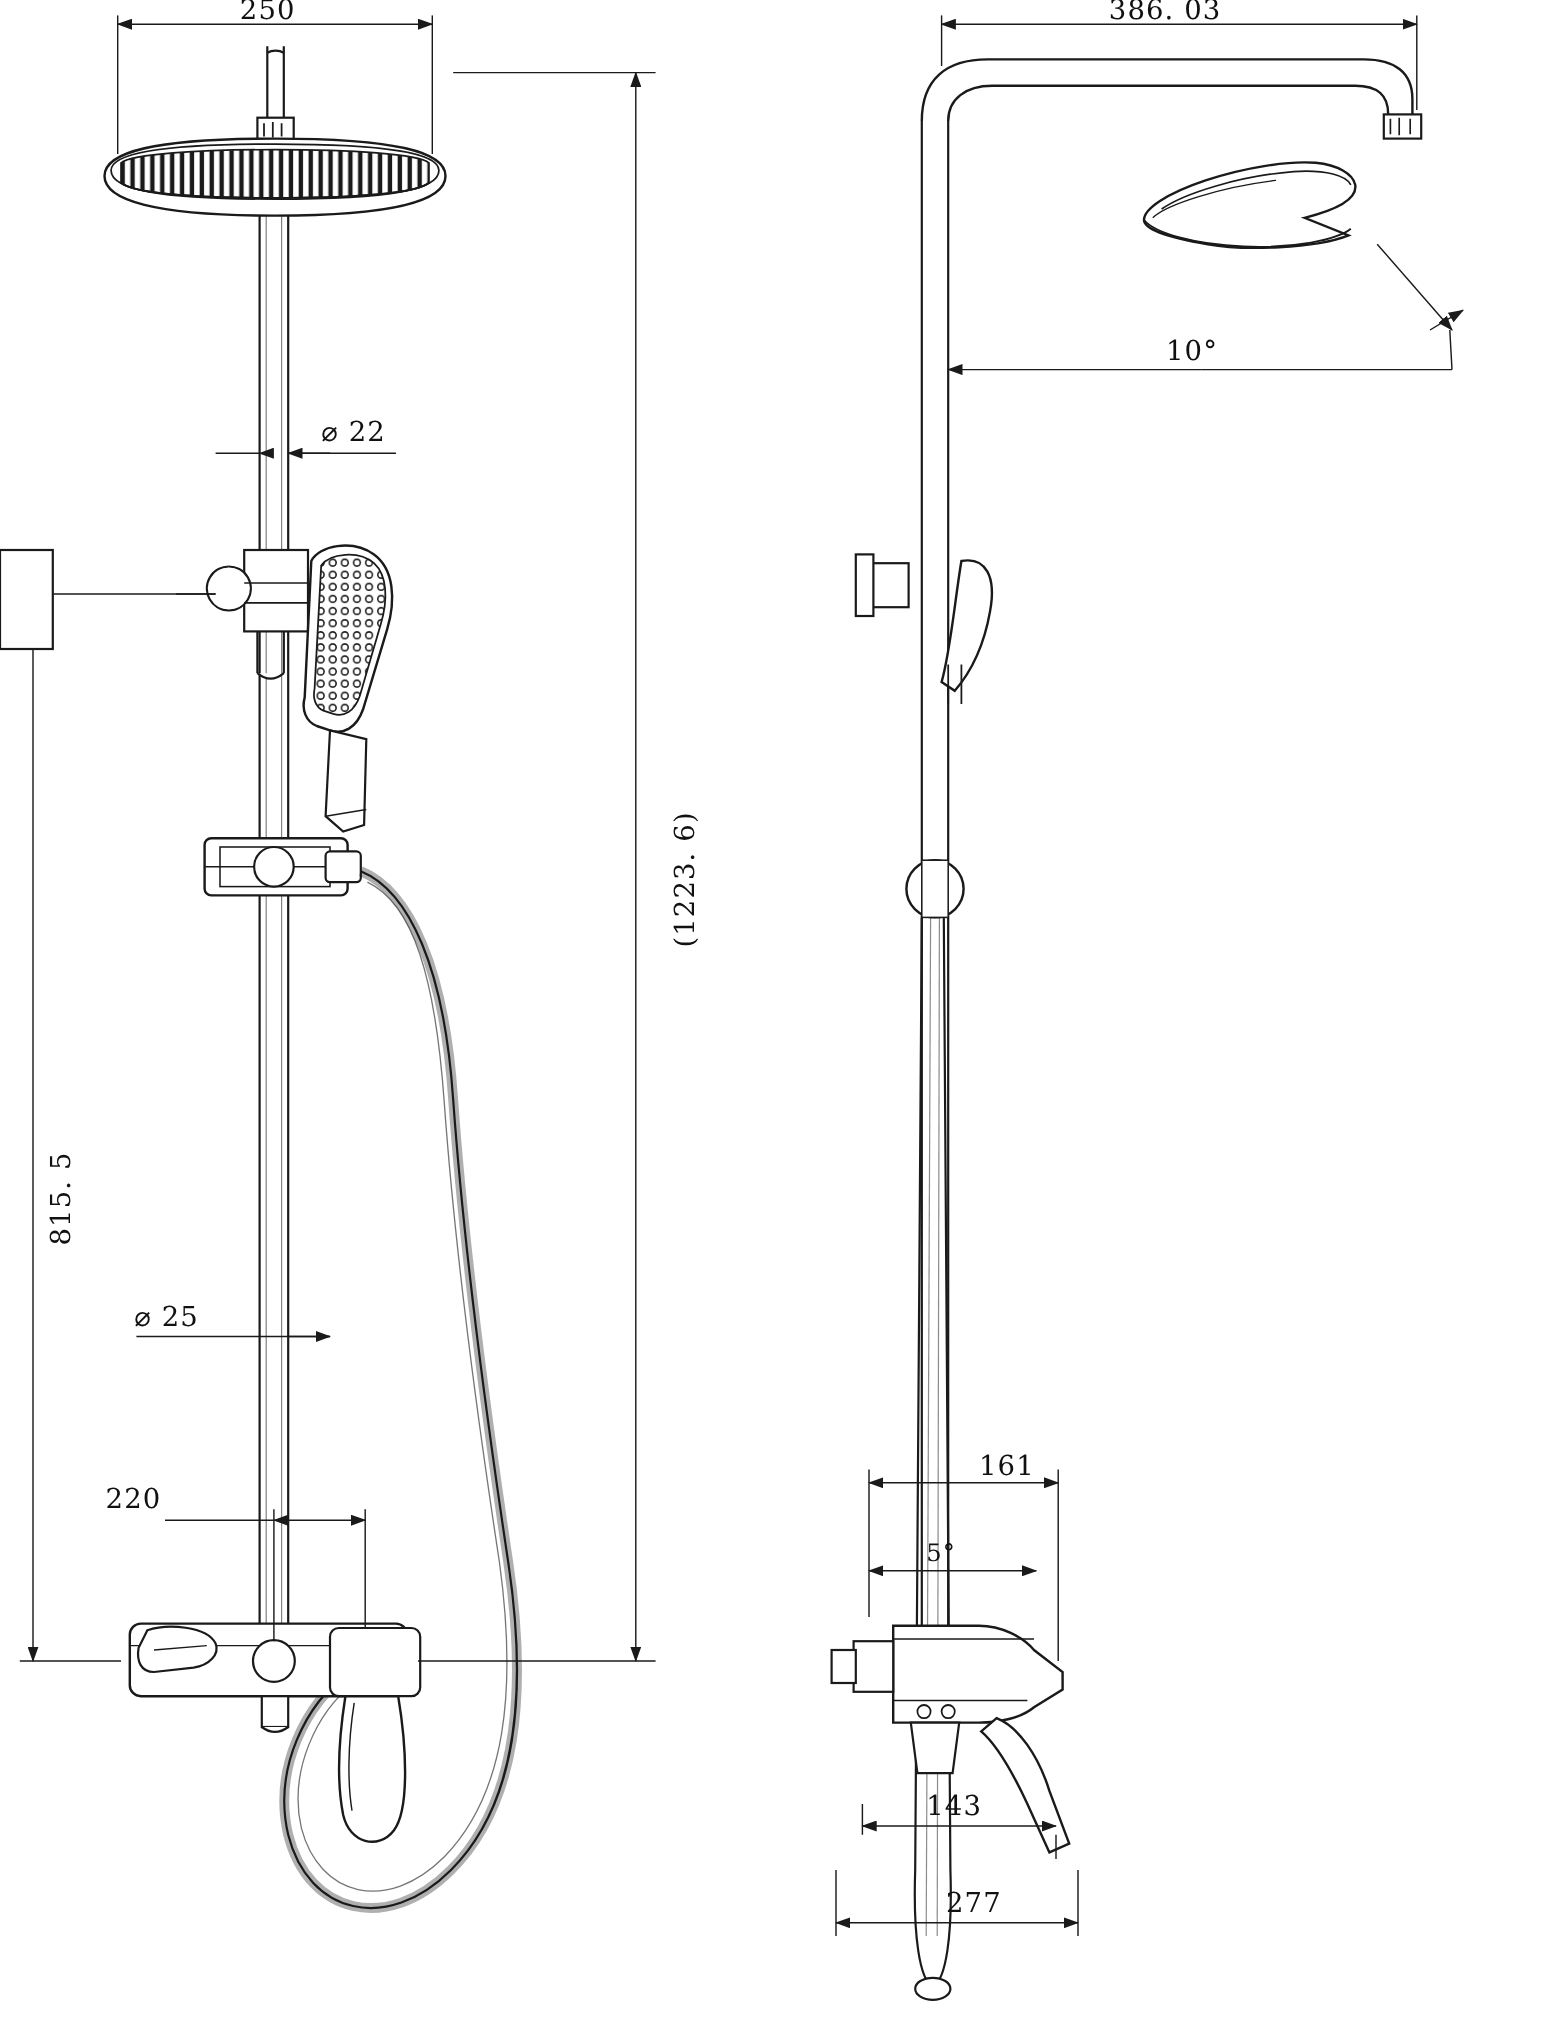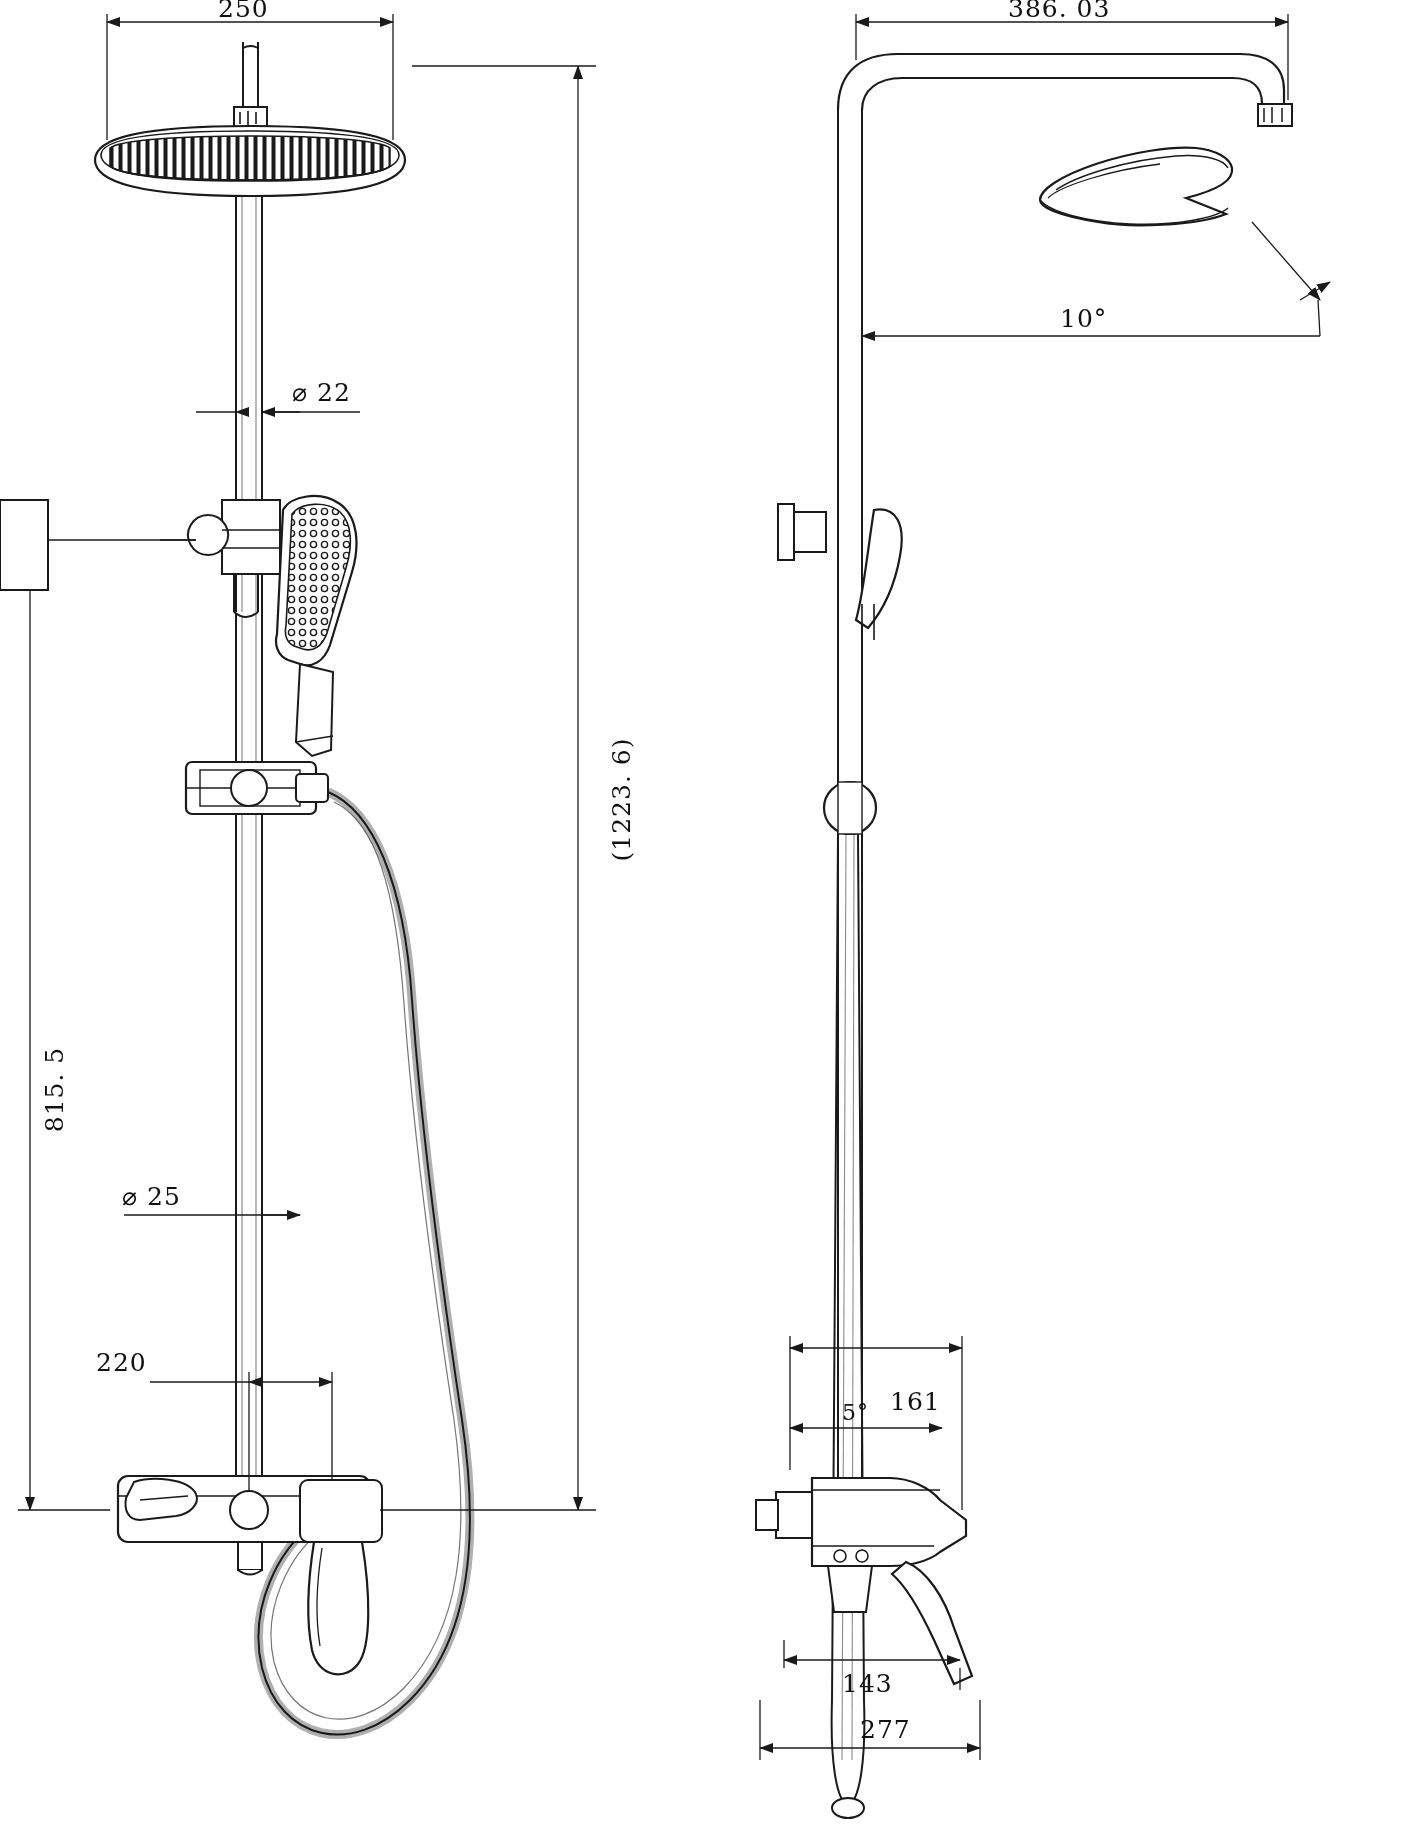"161" div.dim-text { top: 1387px -> 1318px }
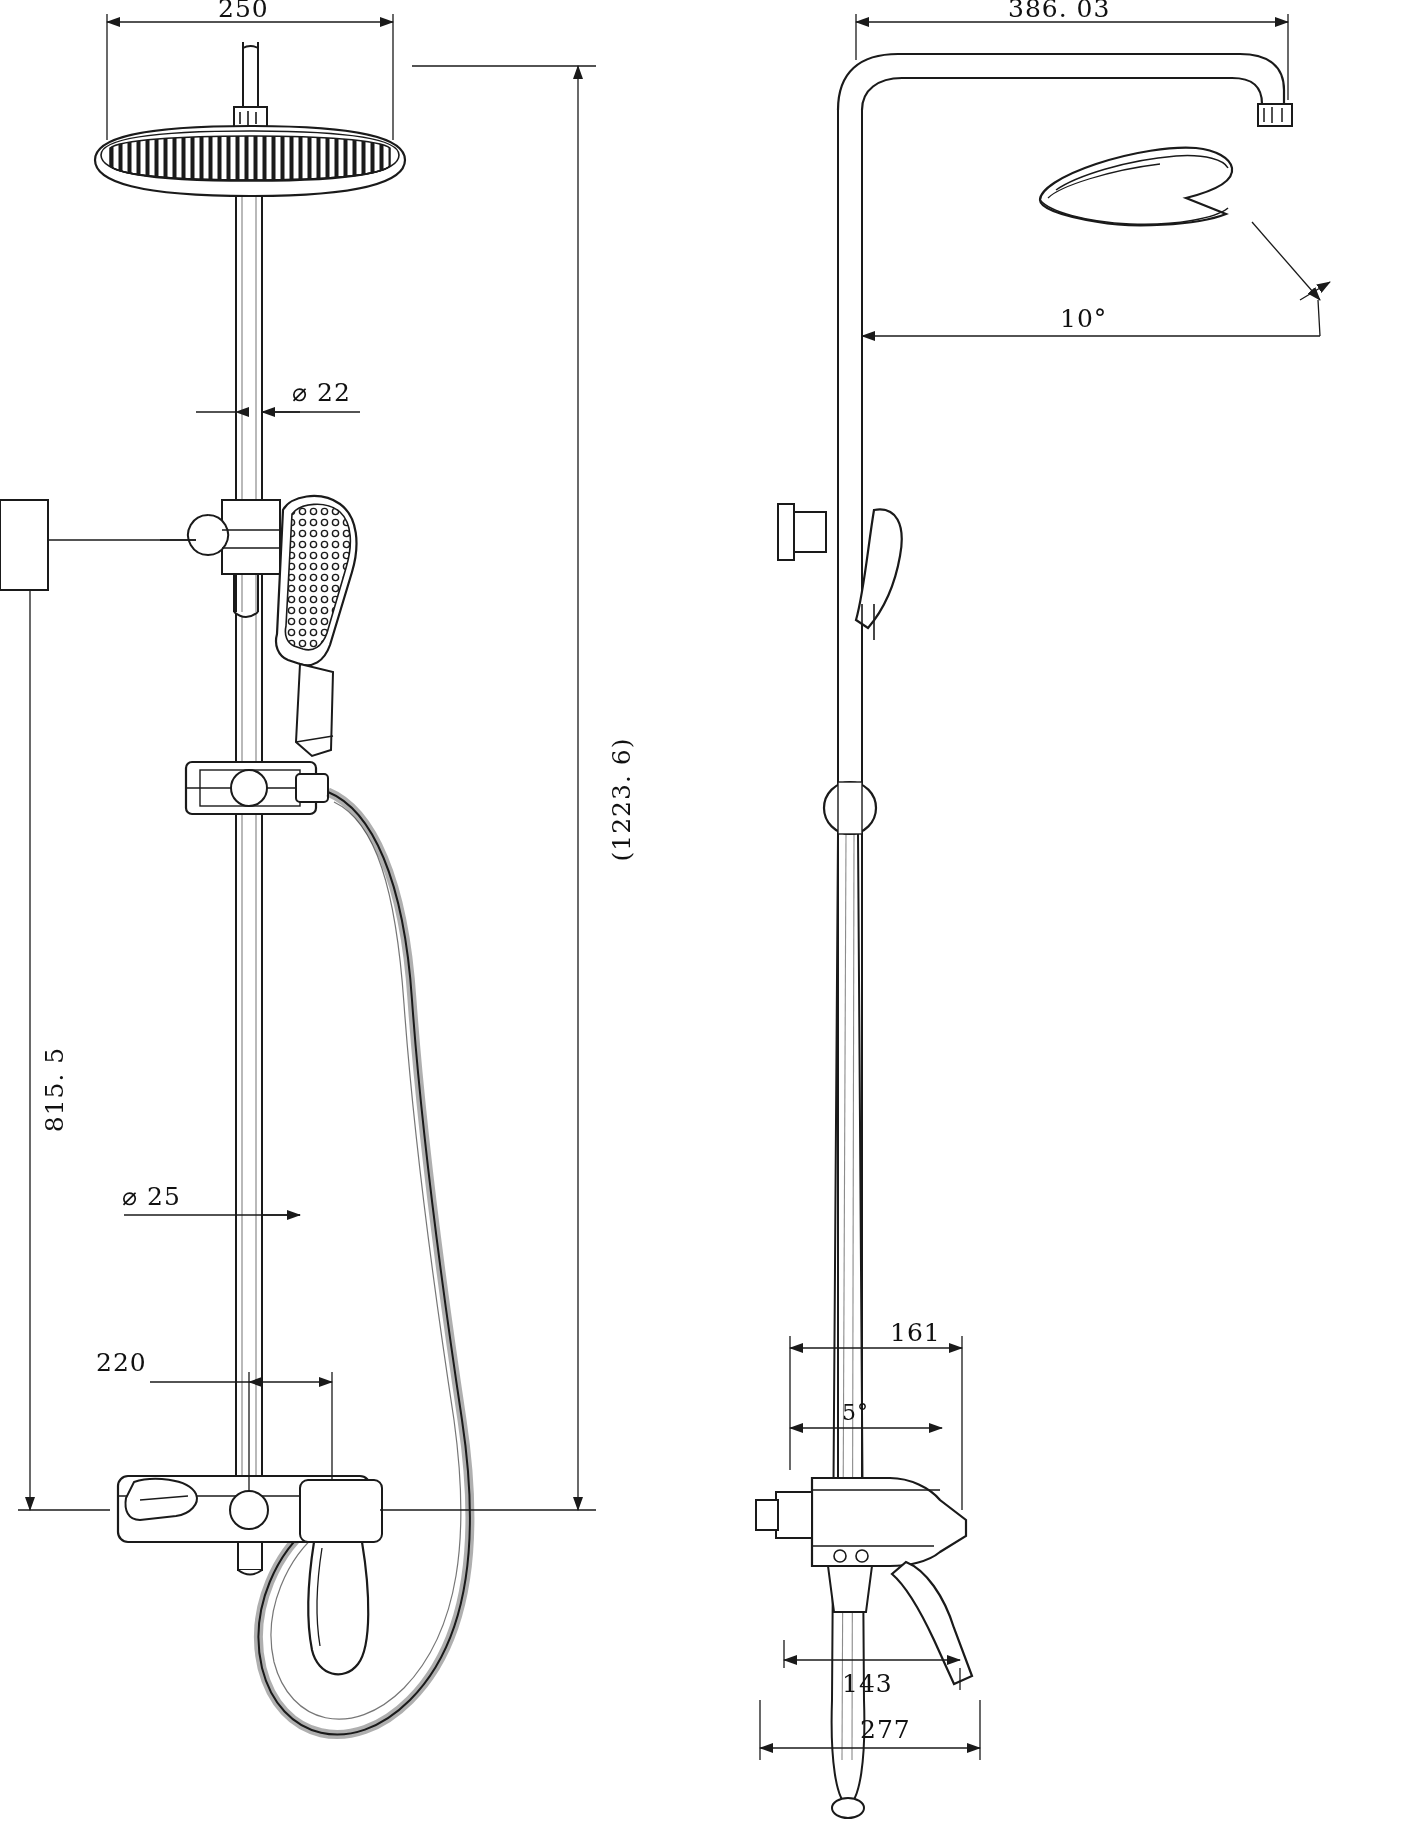"143" div.dim-text { margin-top: 42px -> none }
